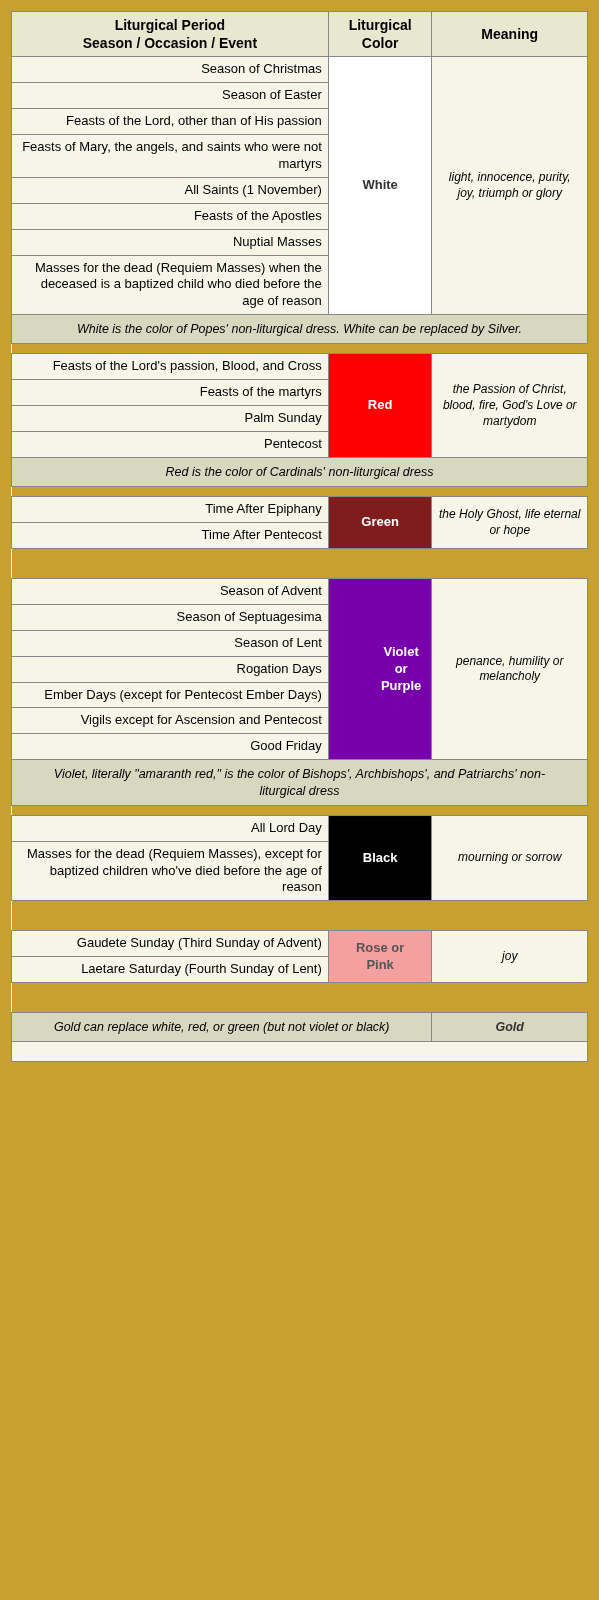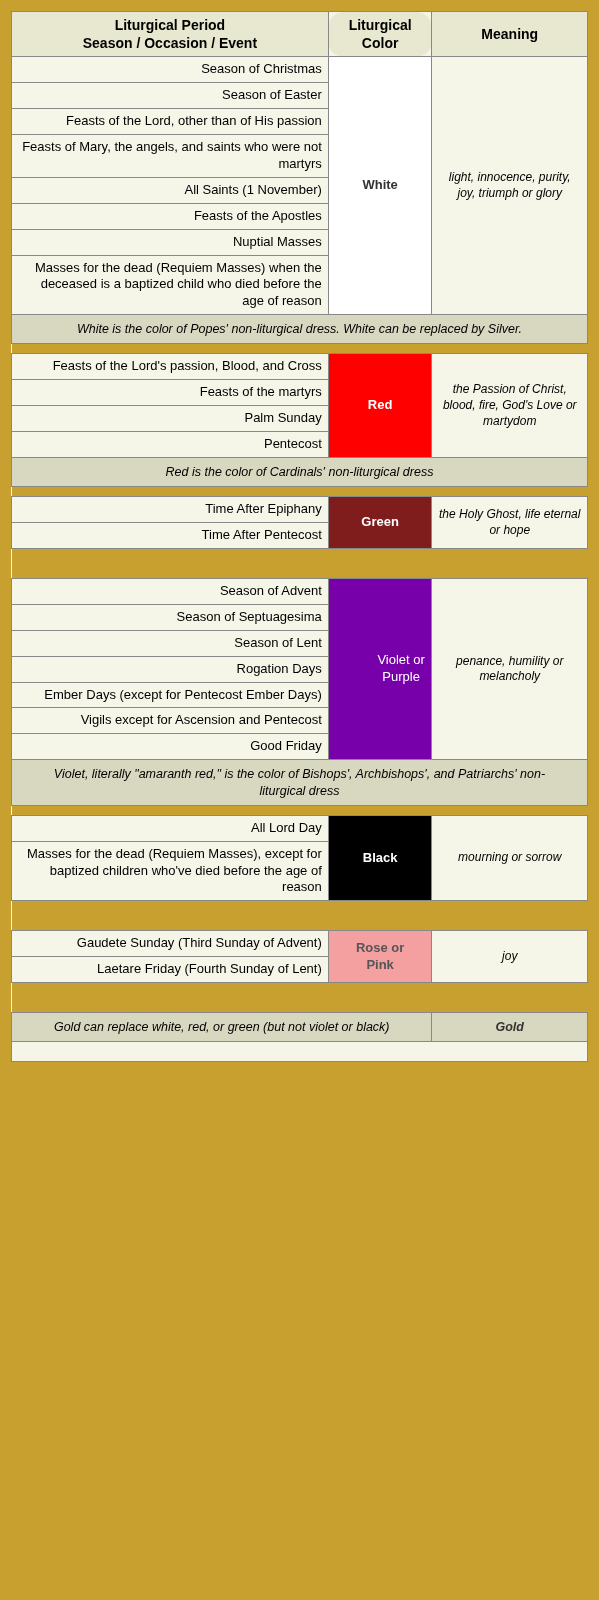"Liturgical" .col-color { border-radius: 16px -> none }
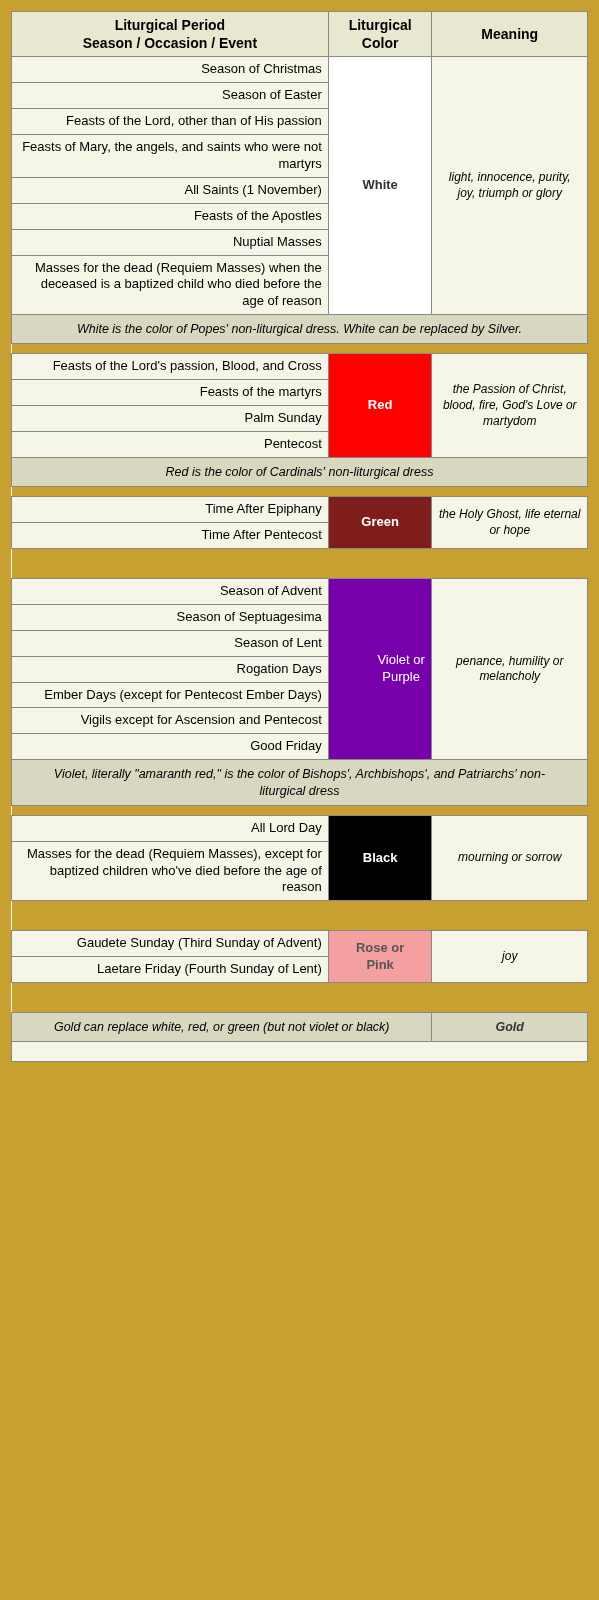"Violet or" .color-cell-violet { font-weight: normal -> bold }
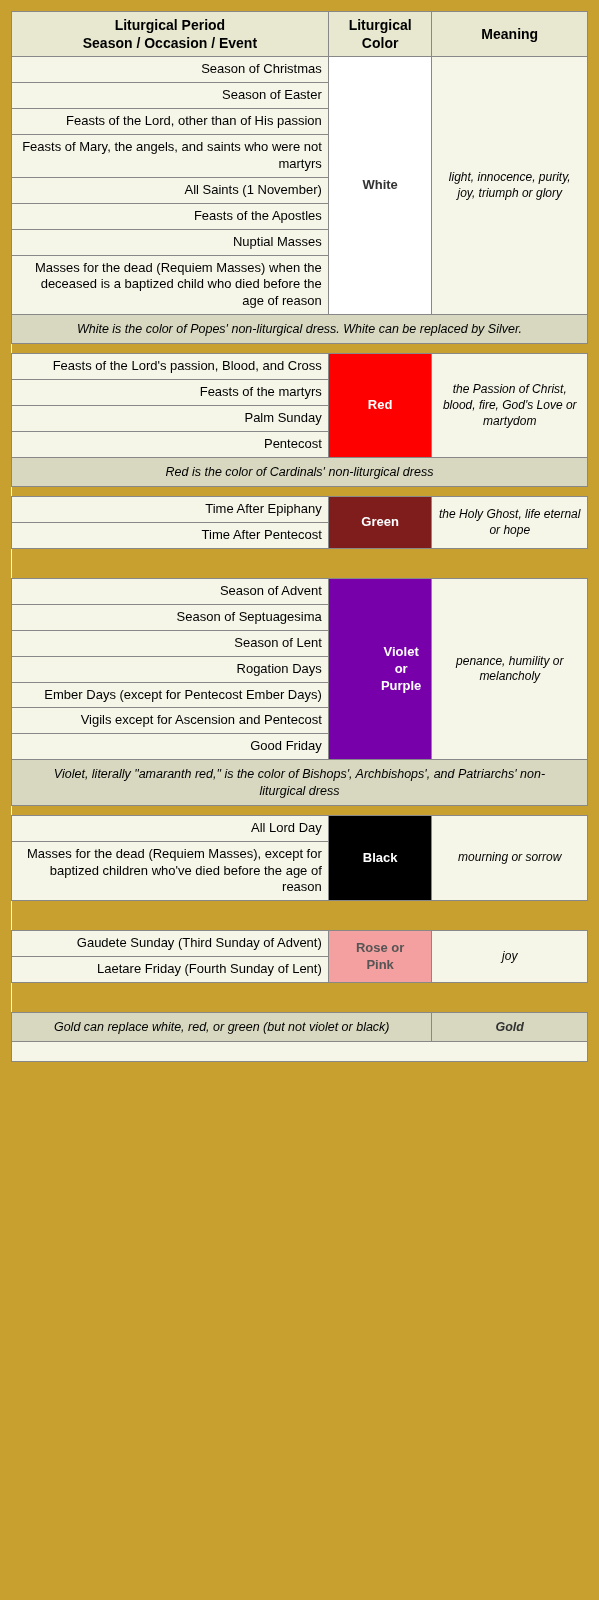"Laetare Friday (Fourth Sunday of" td.period-cell { text: Friday -> Saturday }
